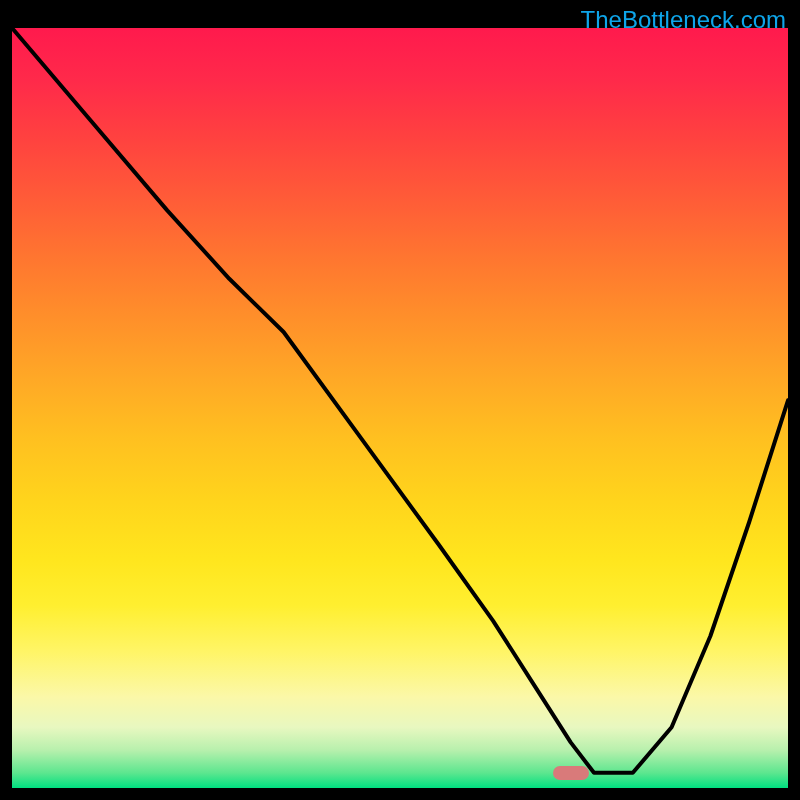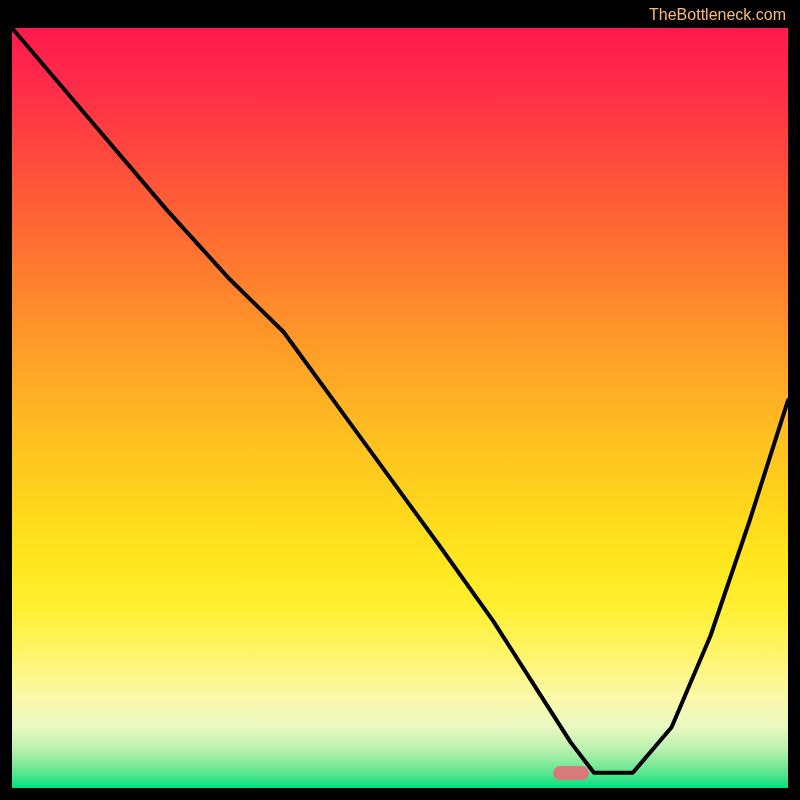"TheBottleneck.com" .watermark { color: #fdba74 -> #0ea5e9; font-size: 16px -> 24px }
